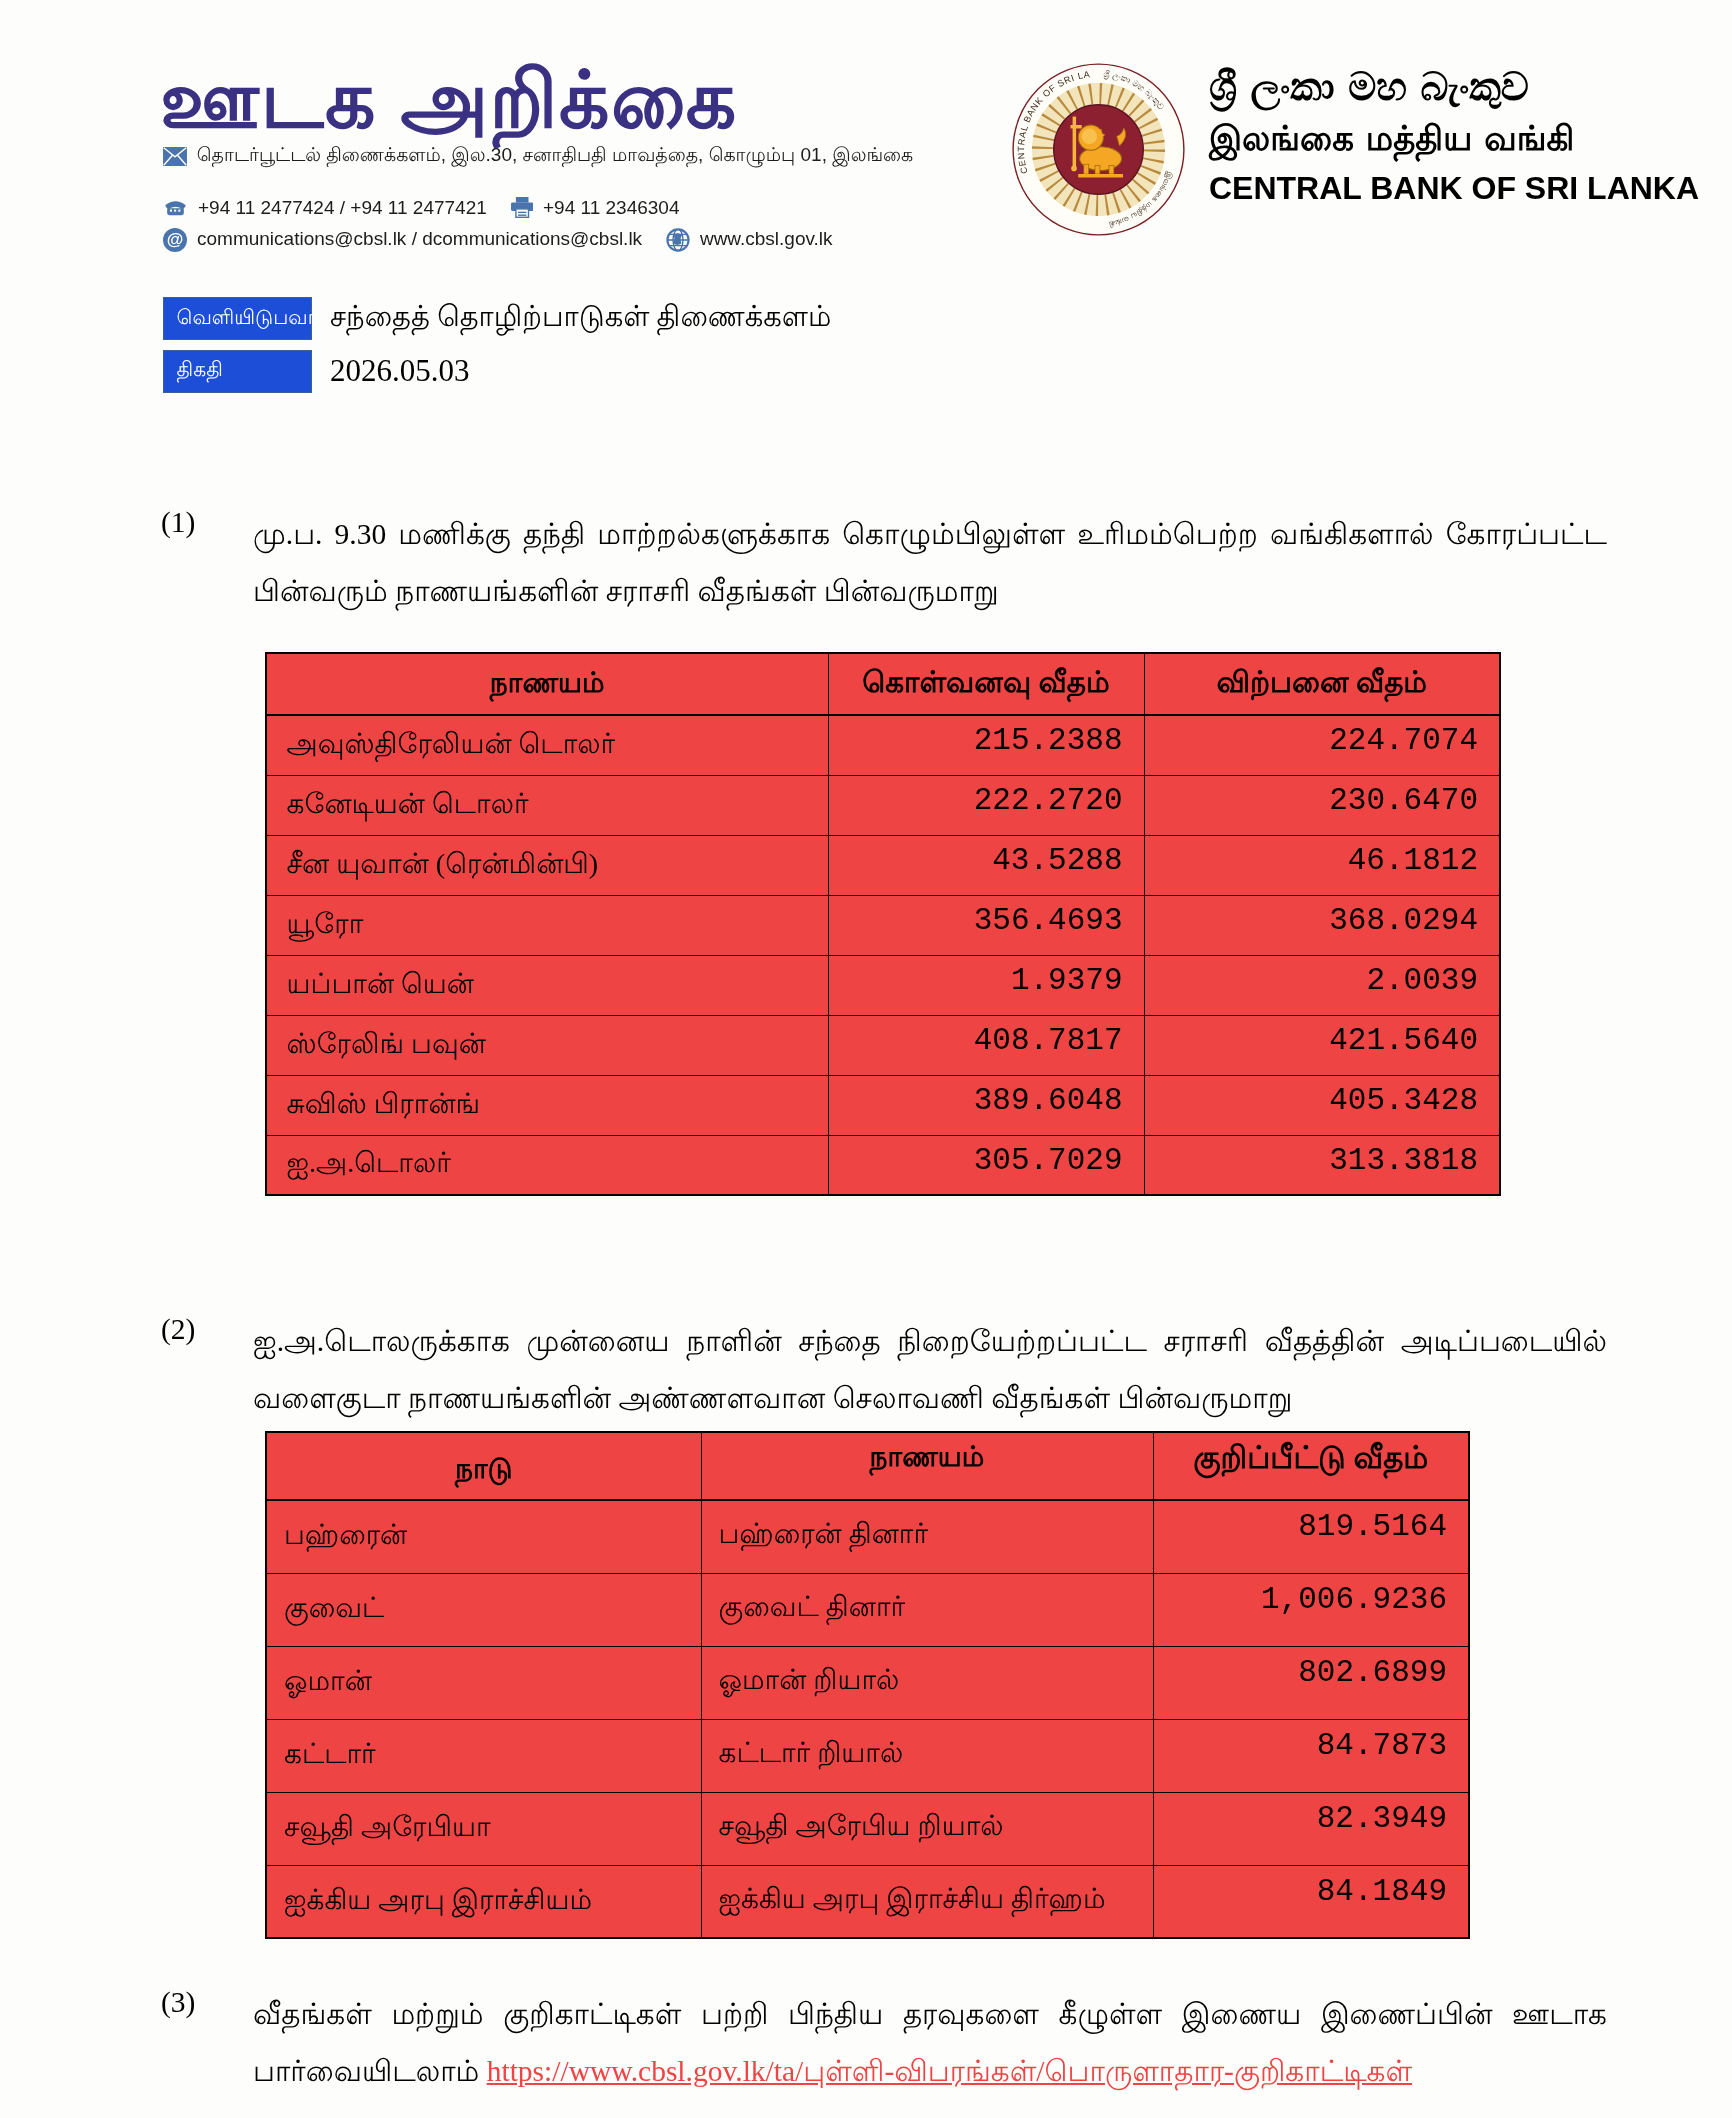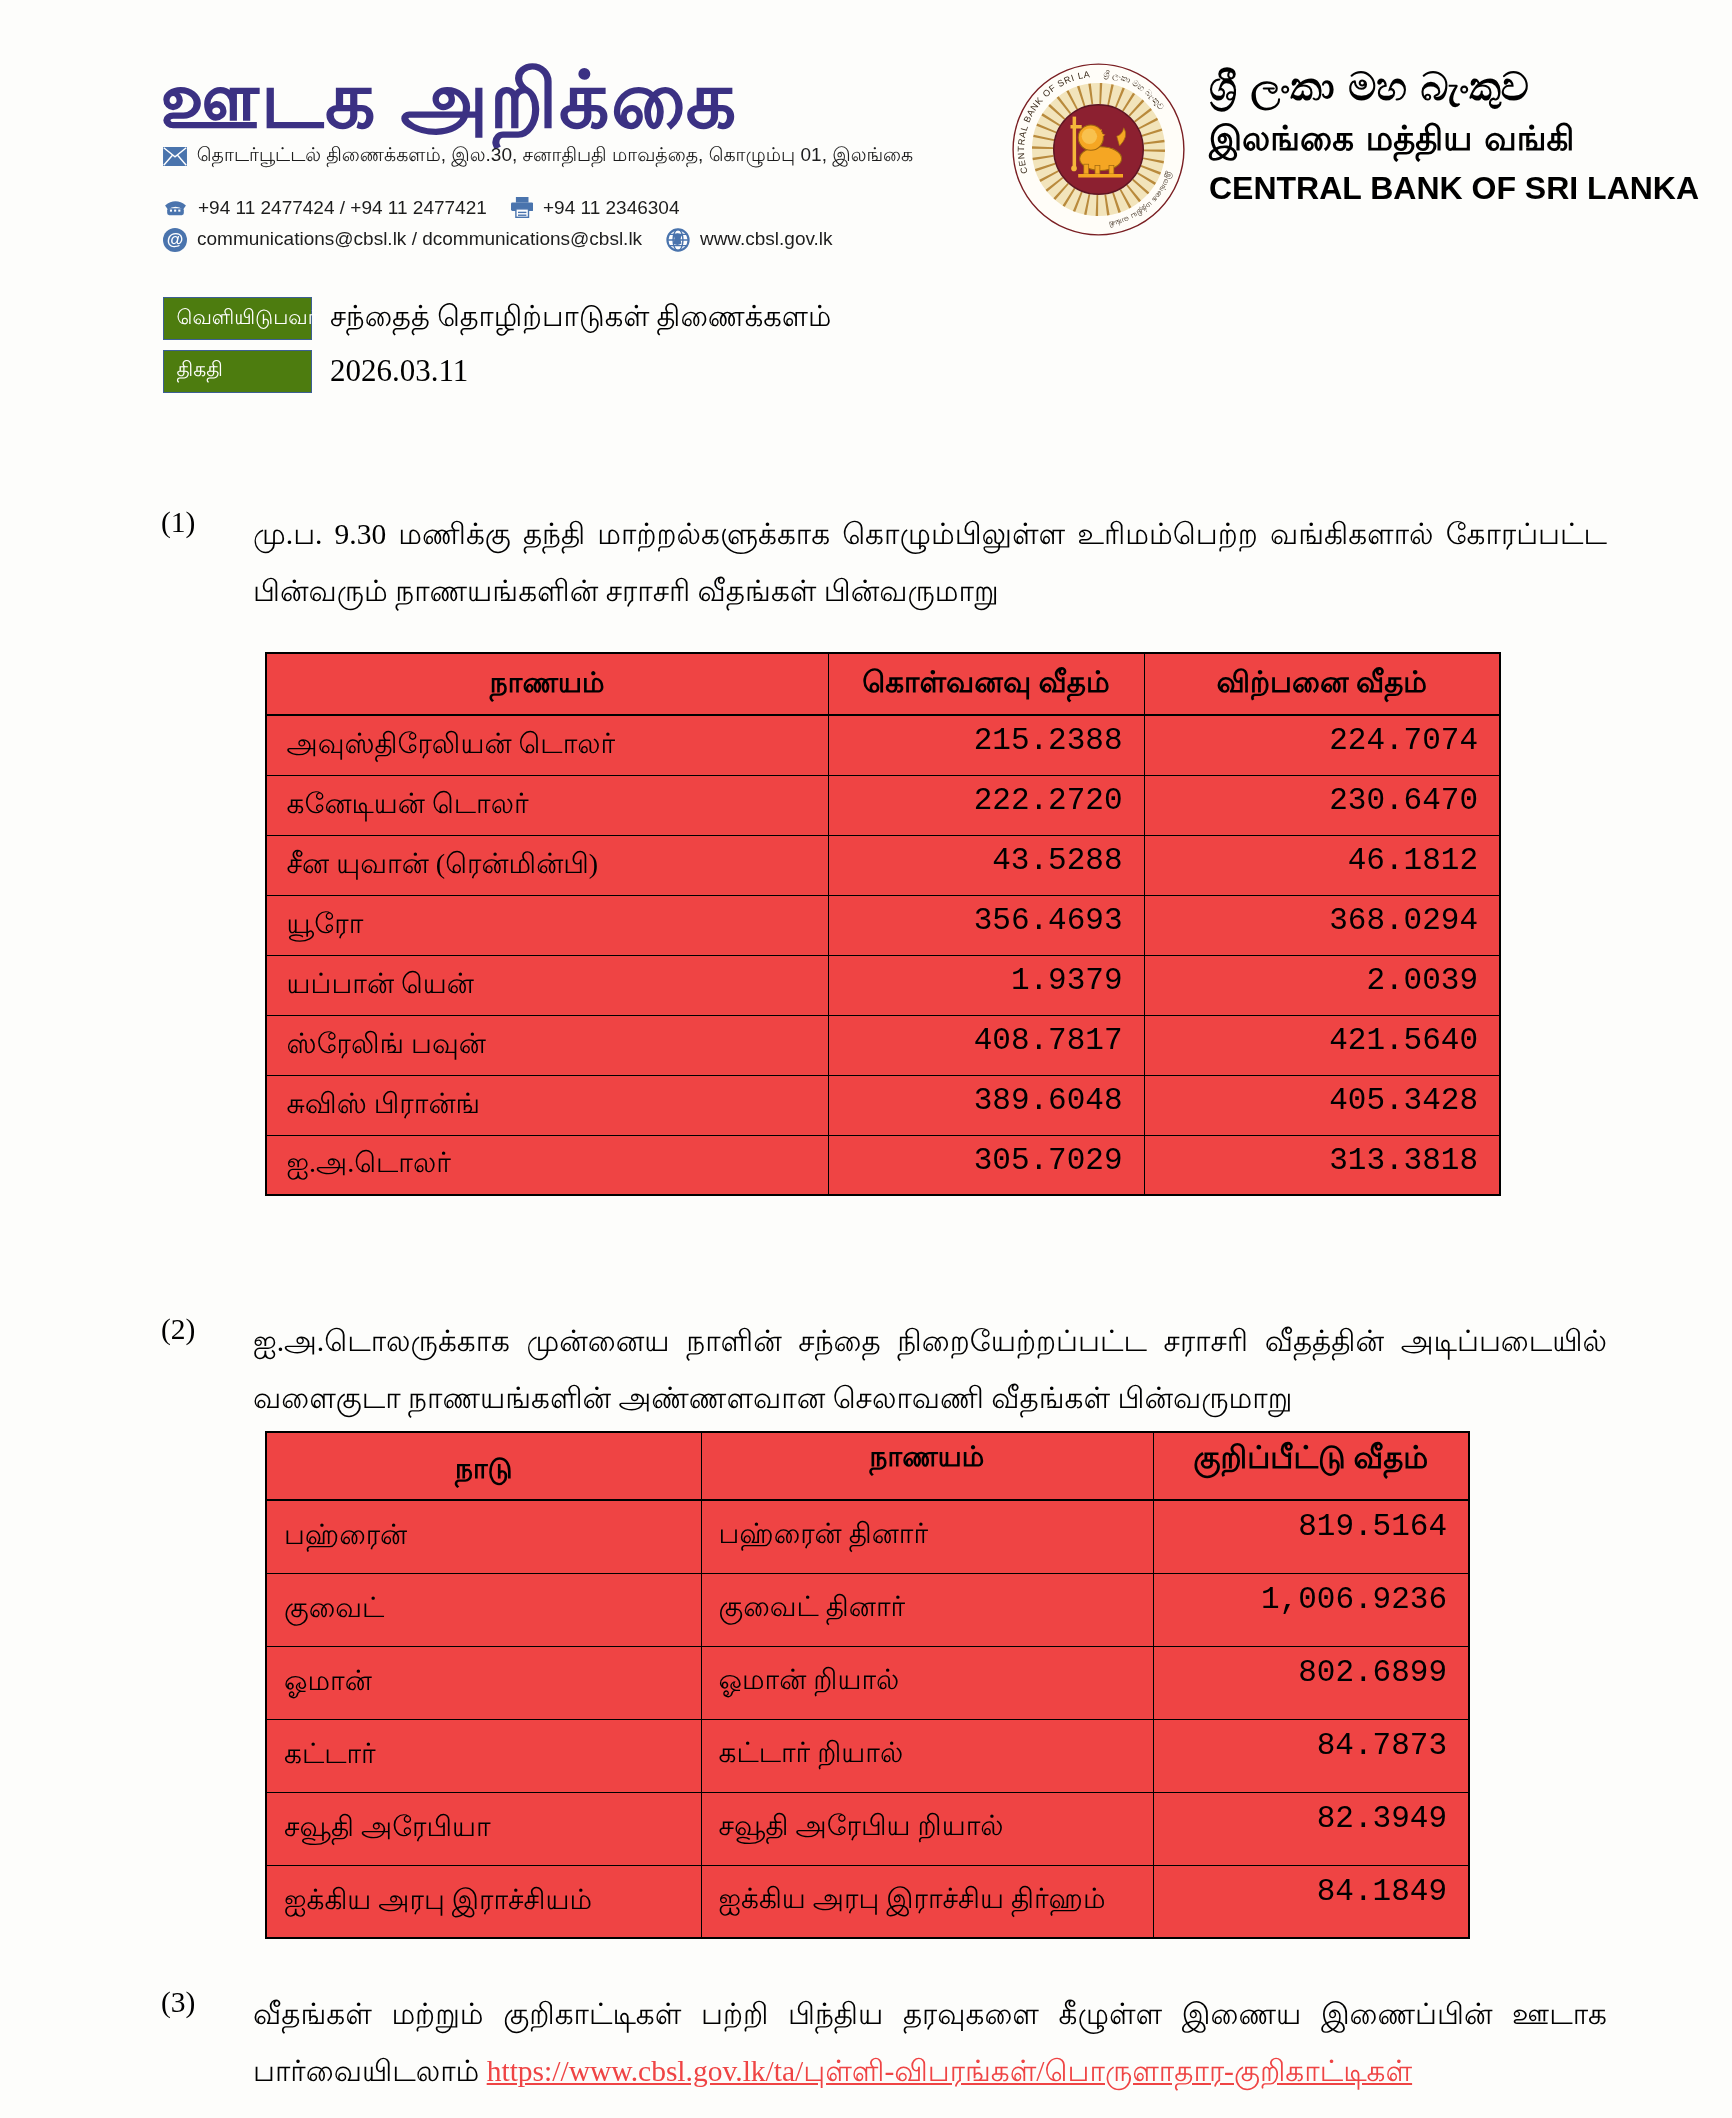"வெளியிடுபவர்" .mlabel { background: #4d7c0f -> #1d4ed8 }
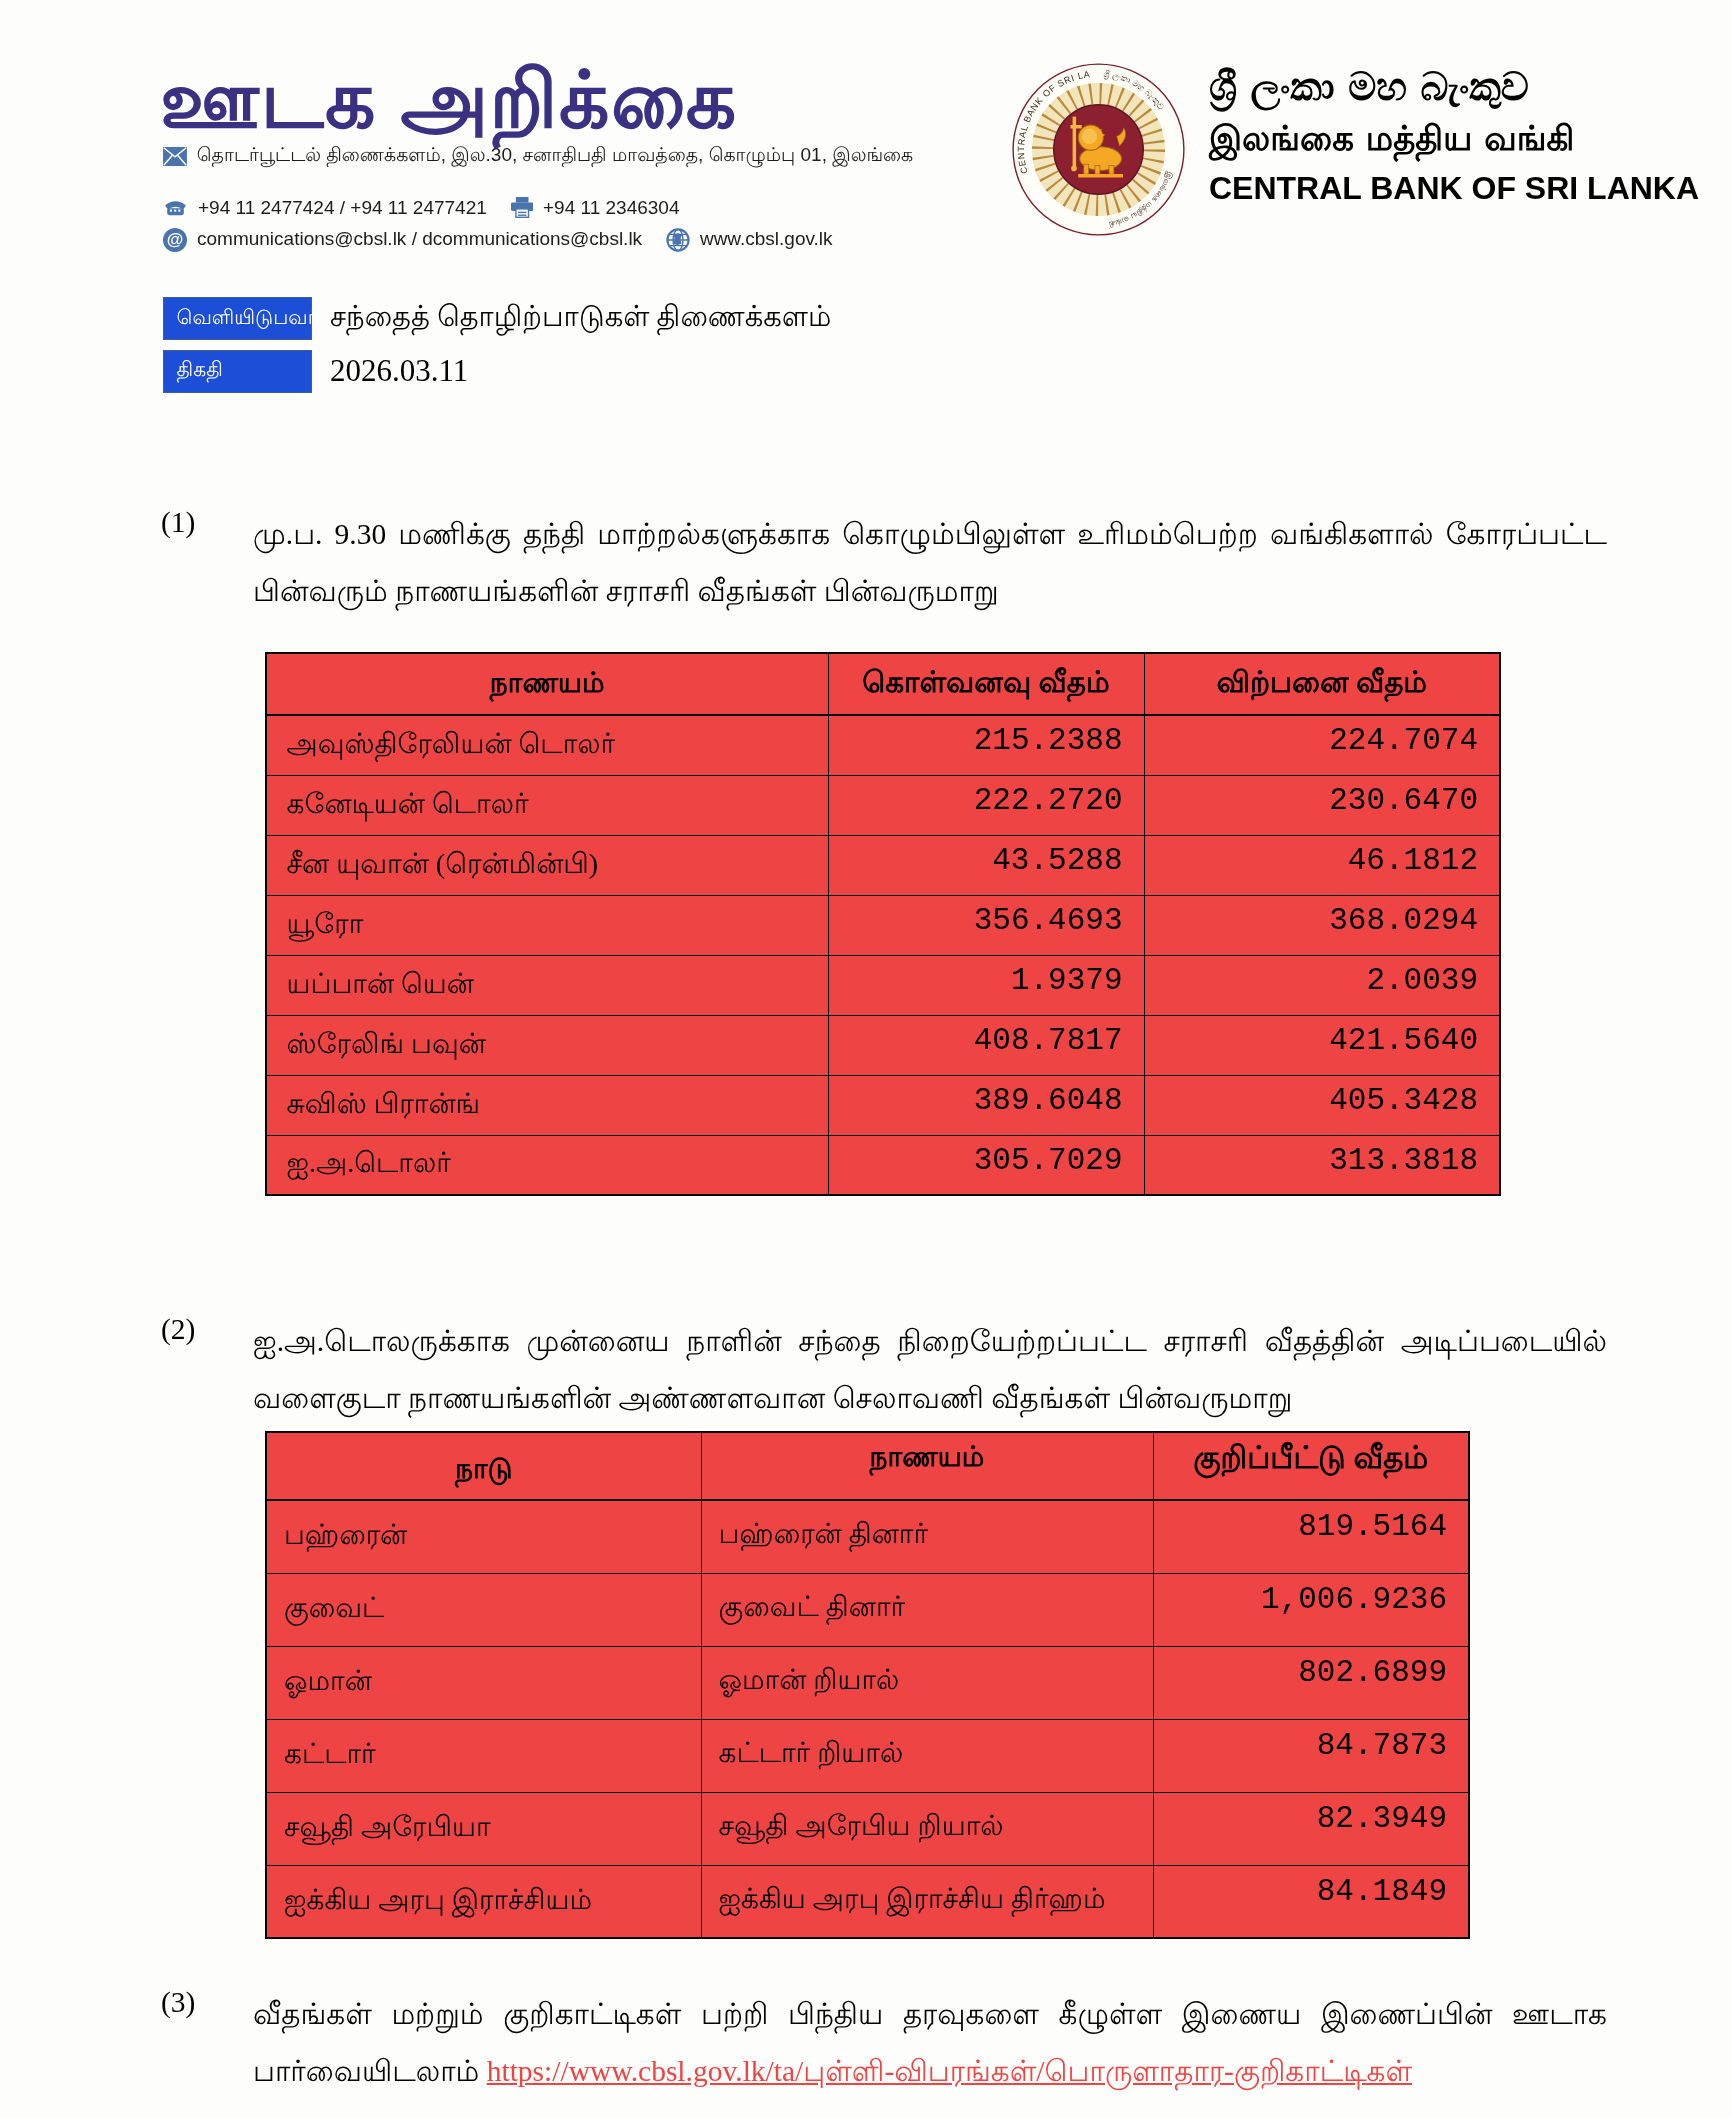"2026.03.11" div.mval { text: 2026.03.11 -> 2026.05.03 }
